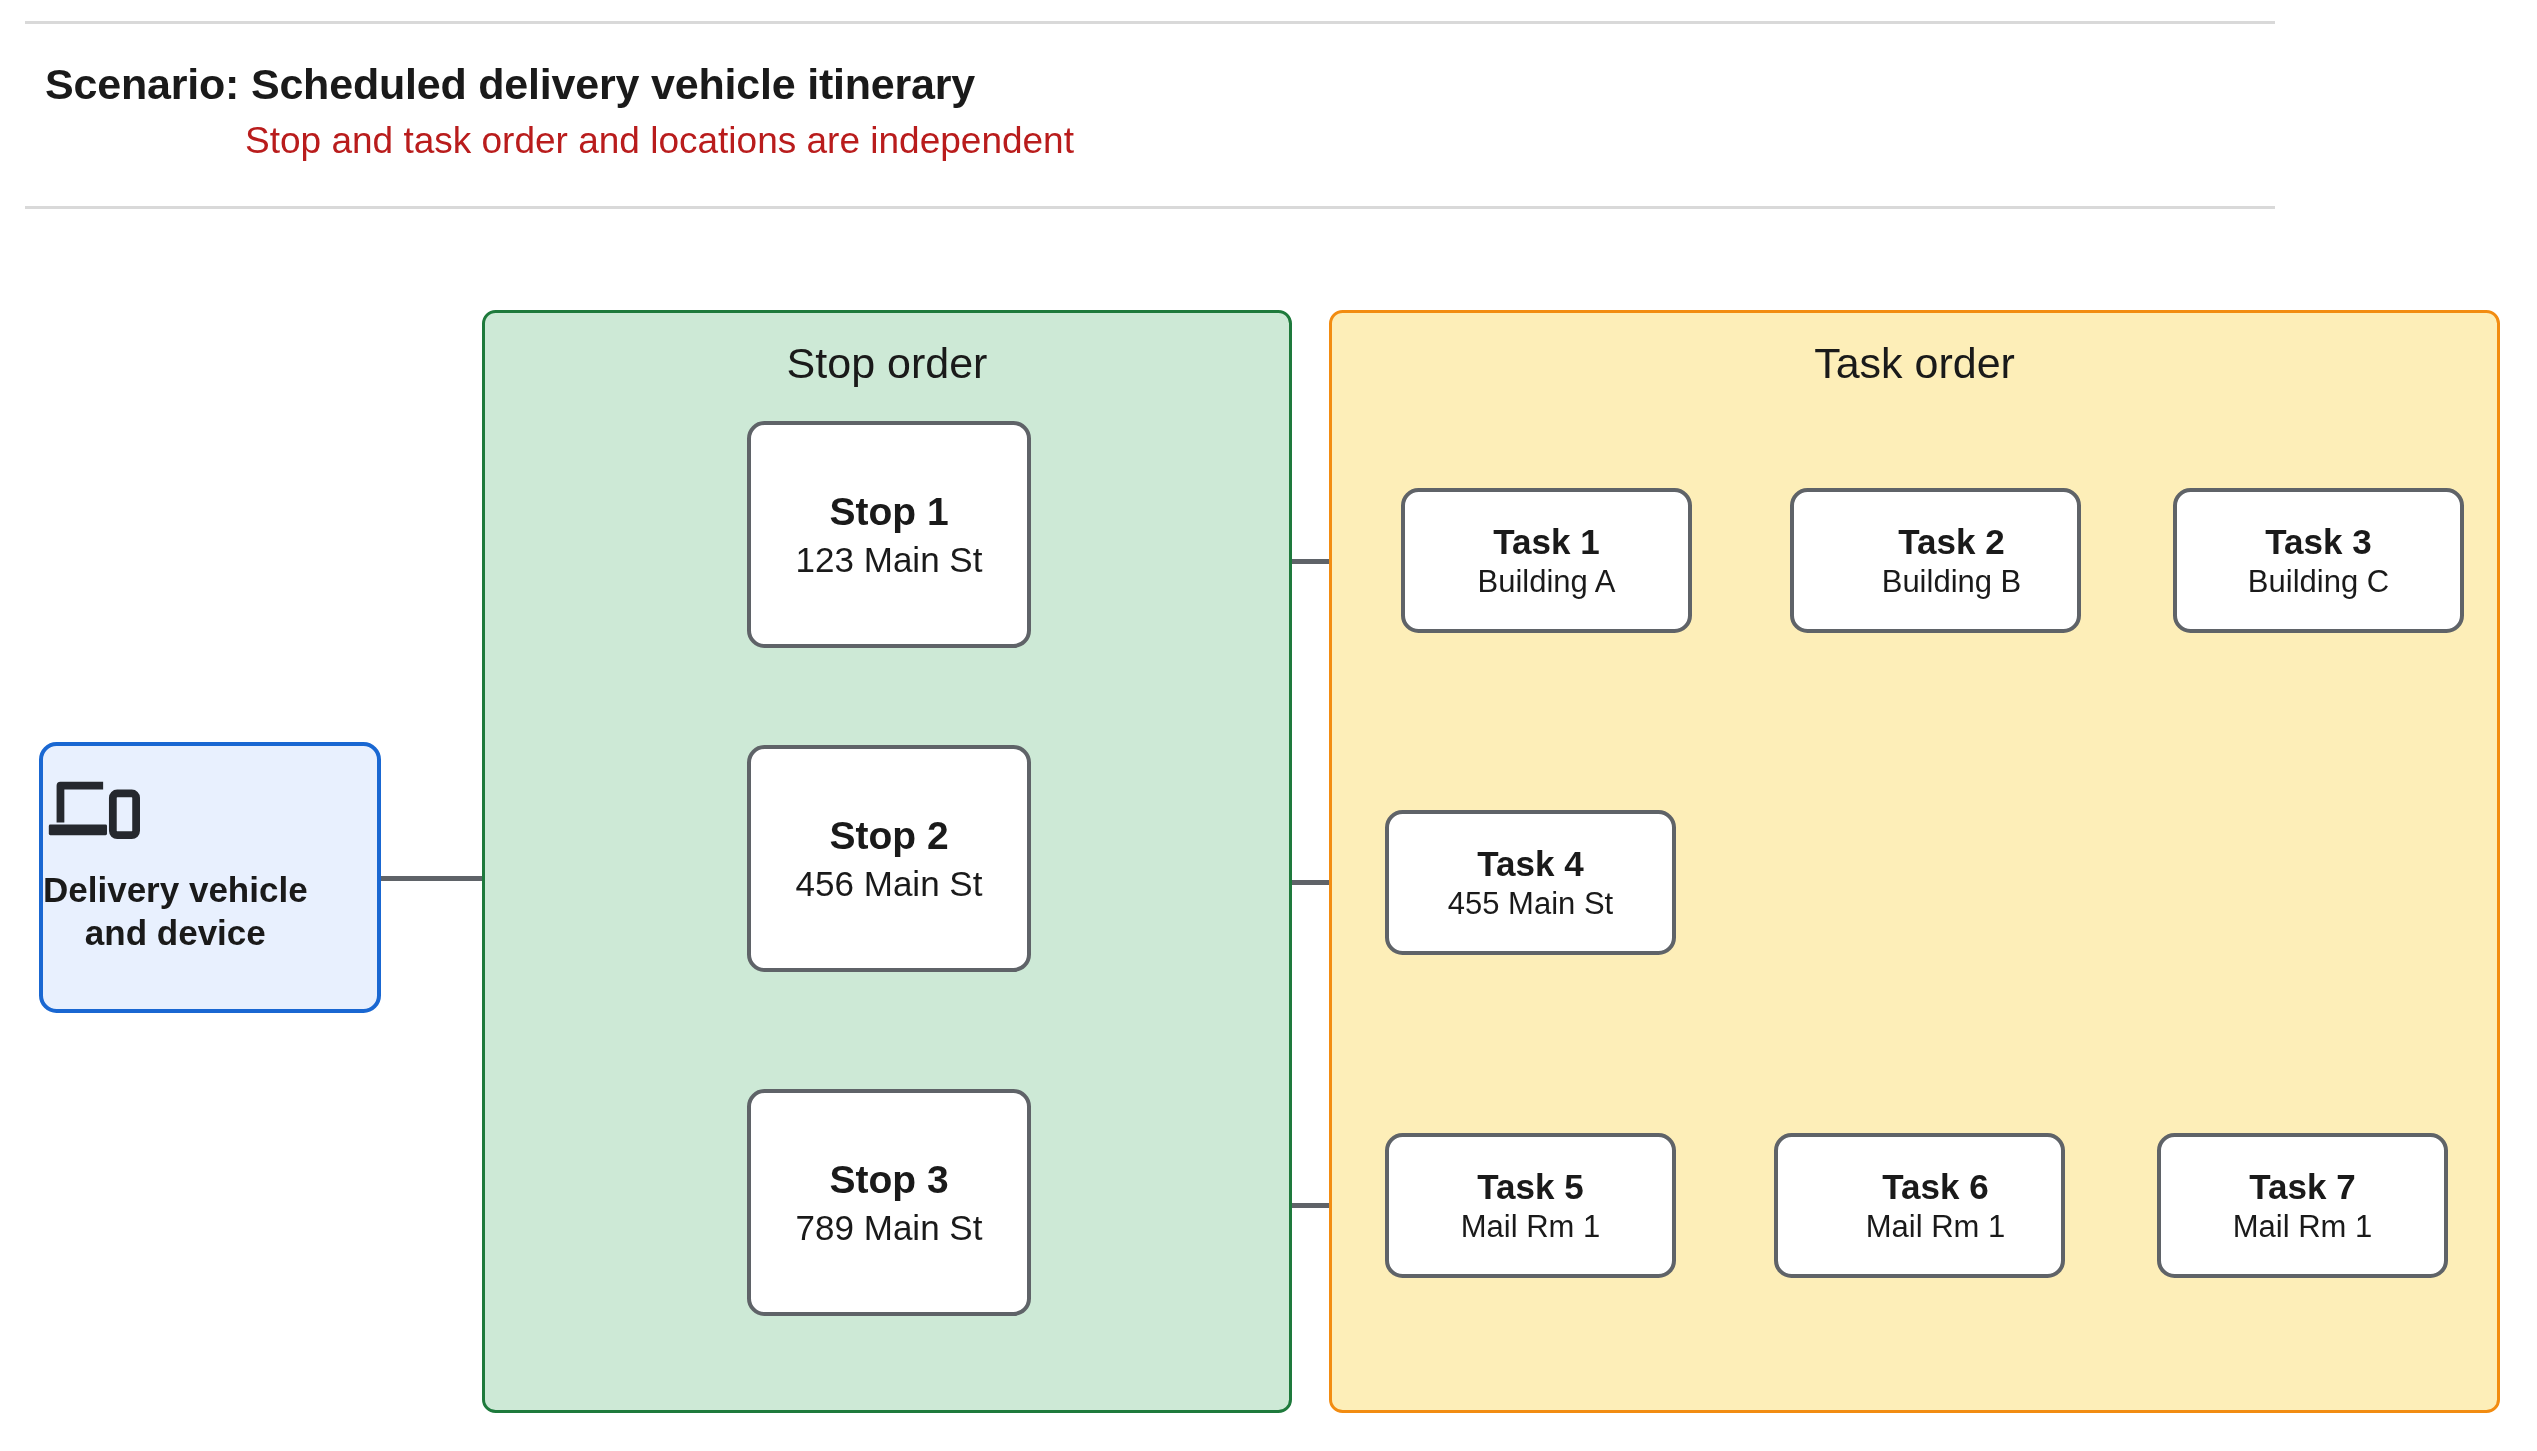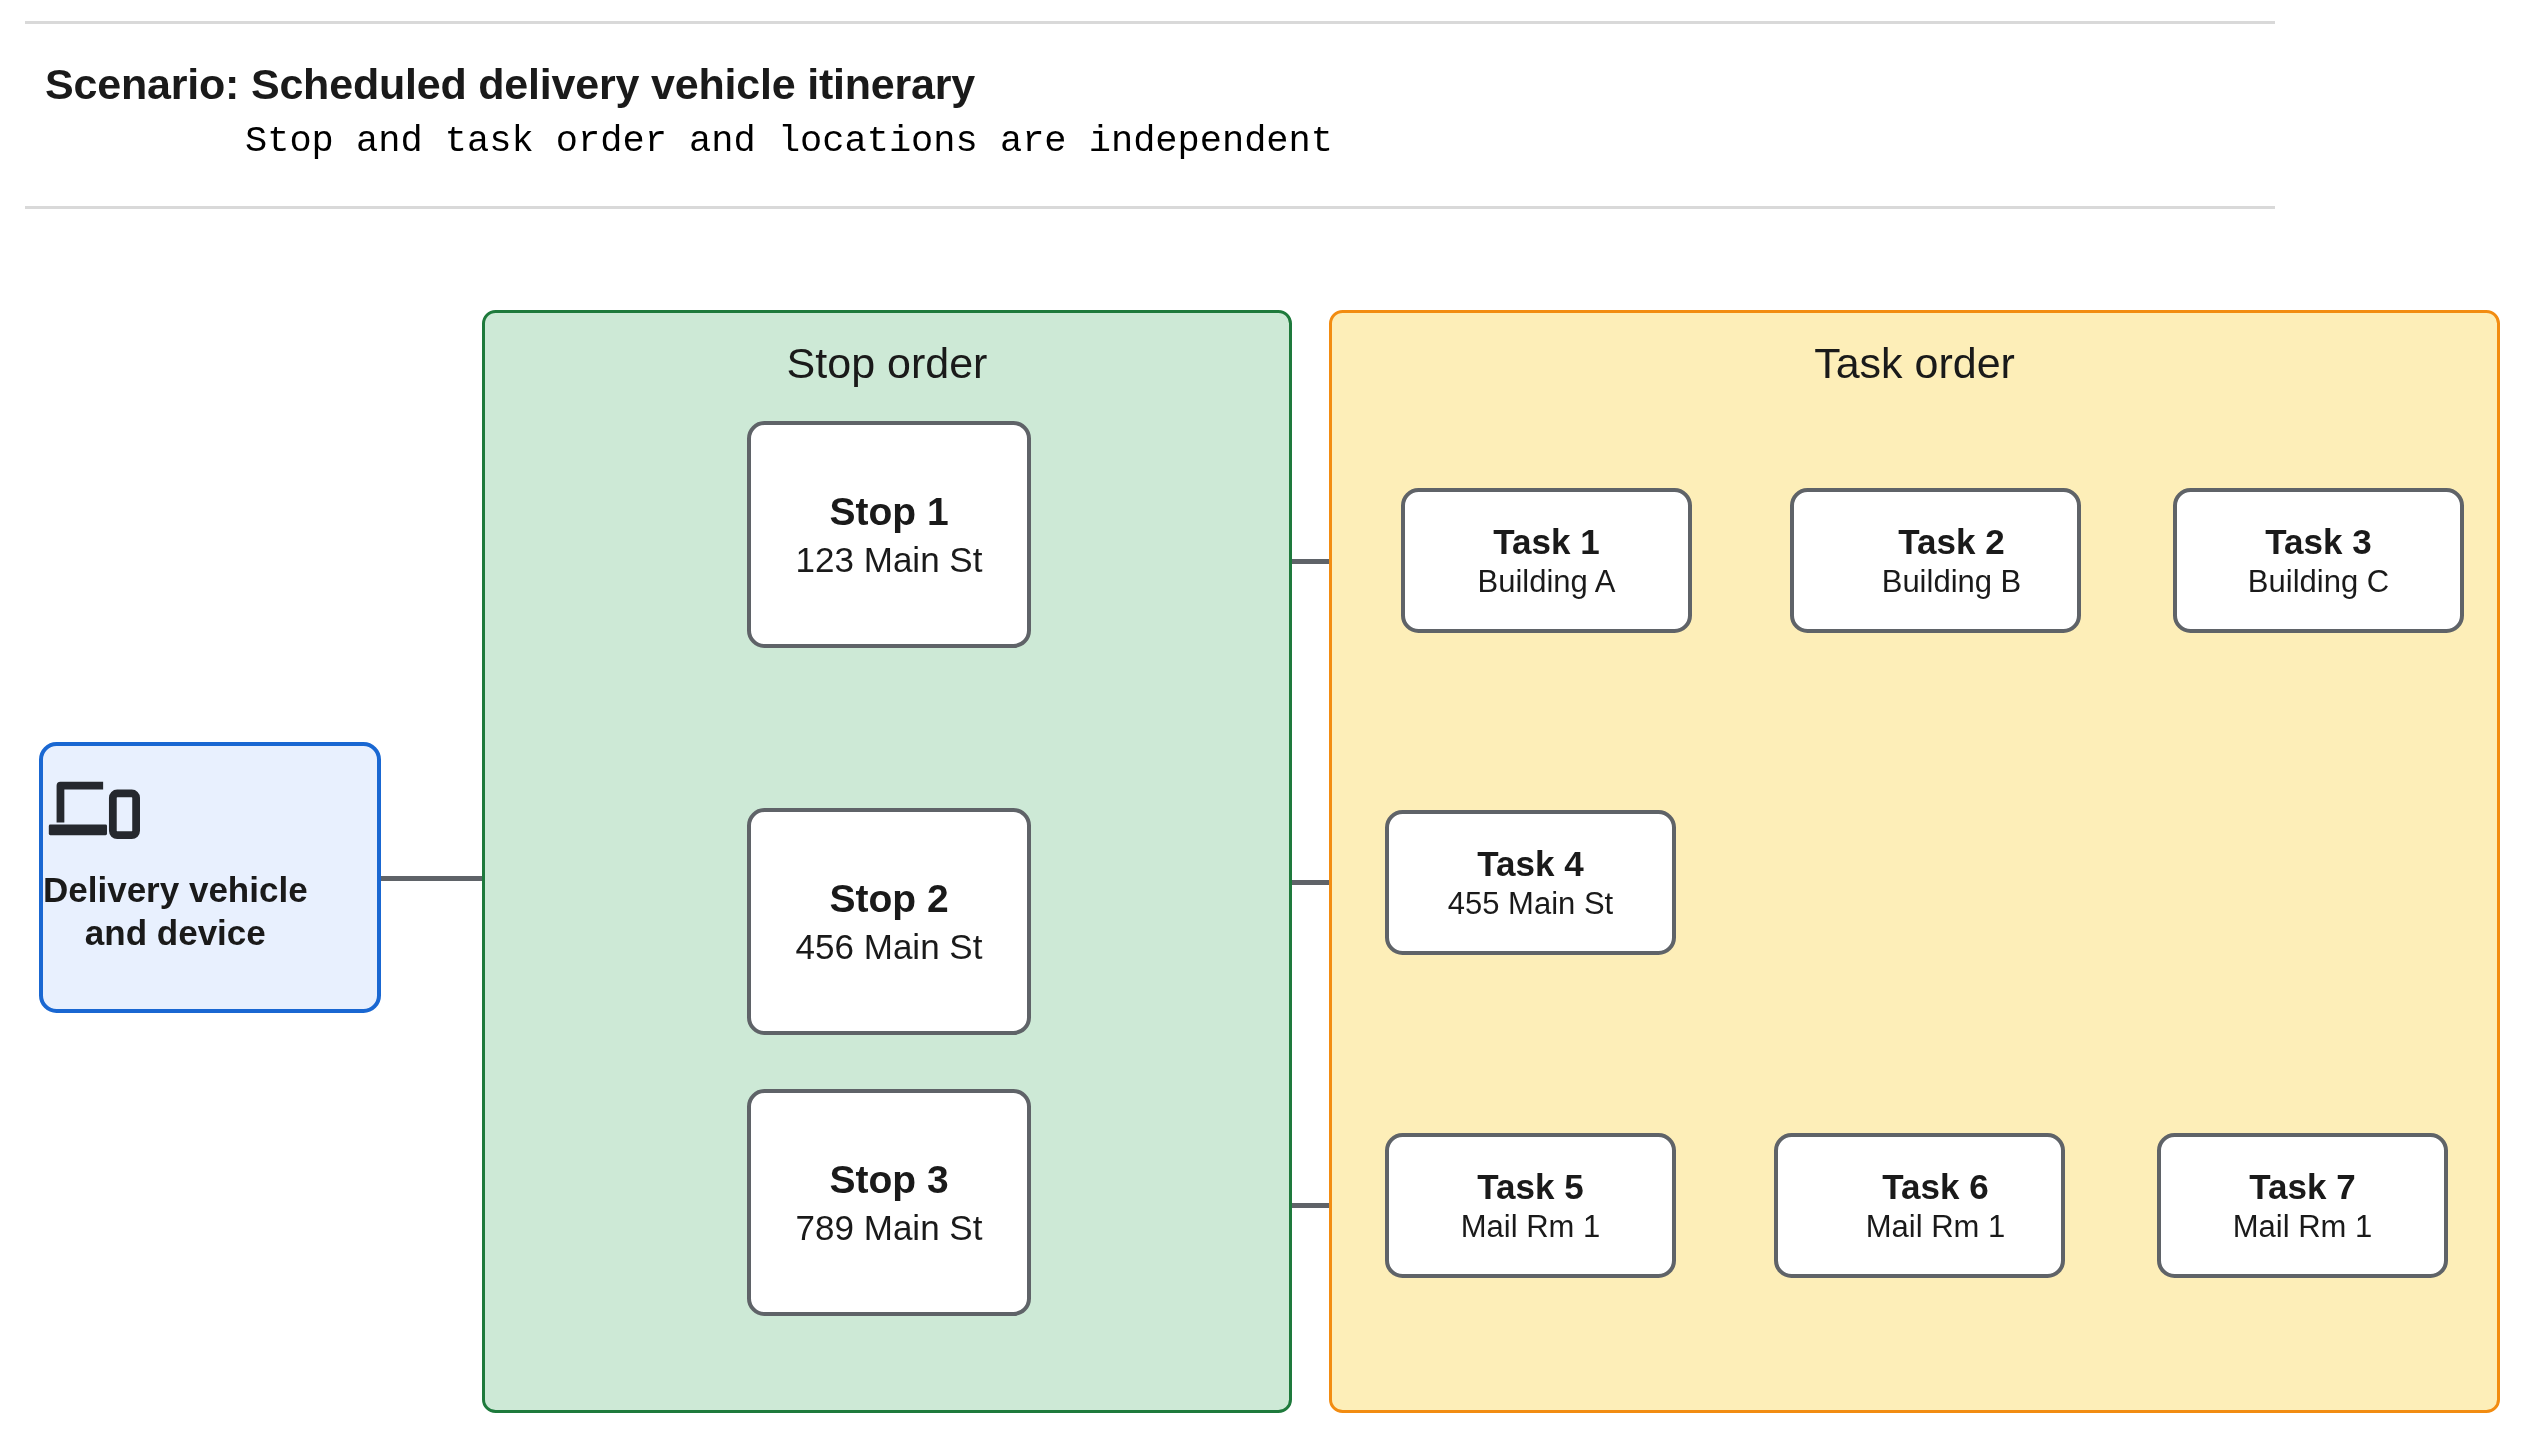"Stop and task order and" .subtitle { color: #000000 -> #b91c1c; font-family: Liberation Mono, monospace -> none }
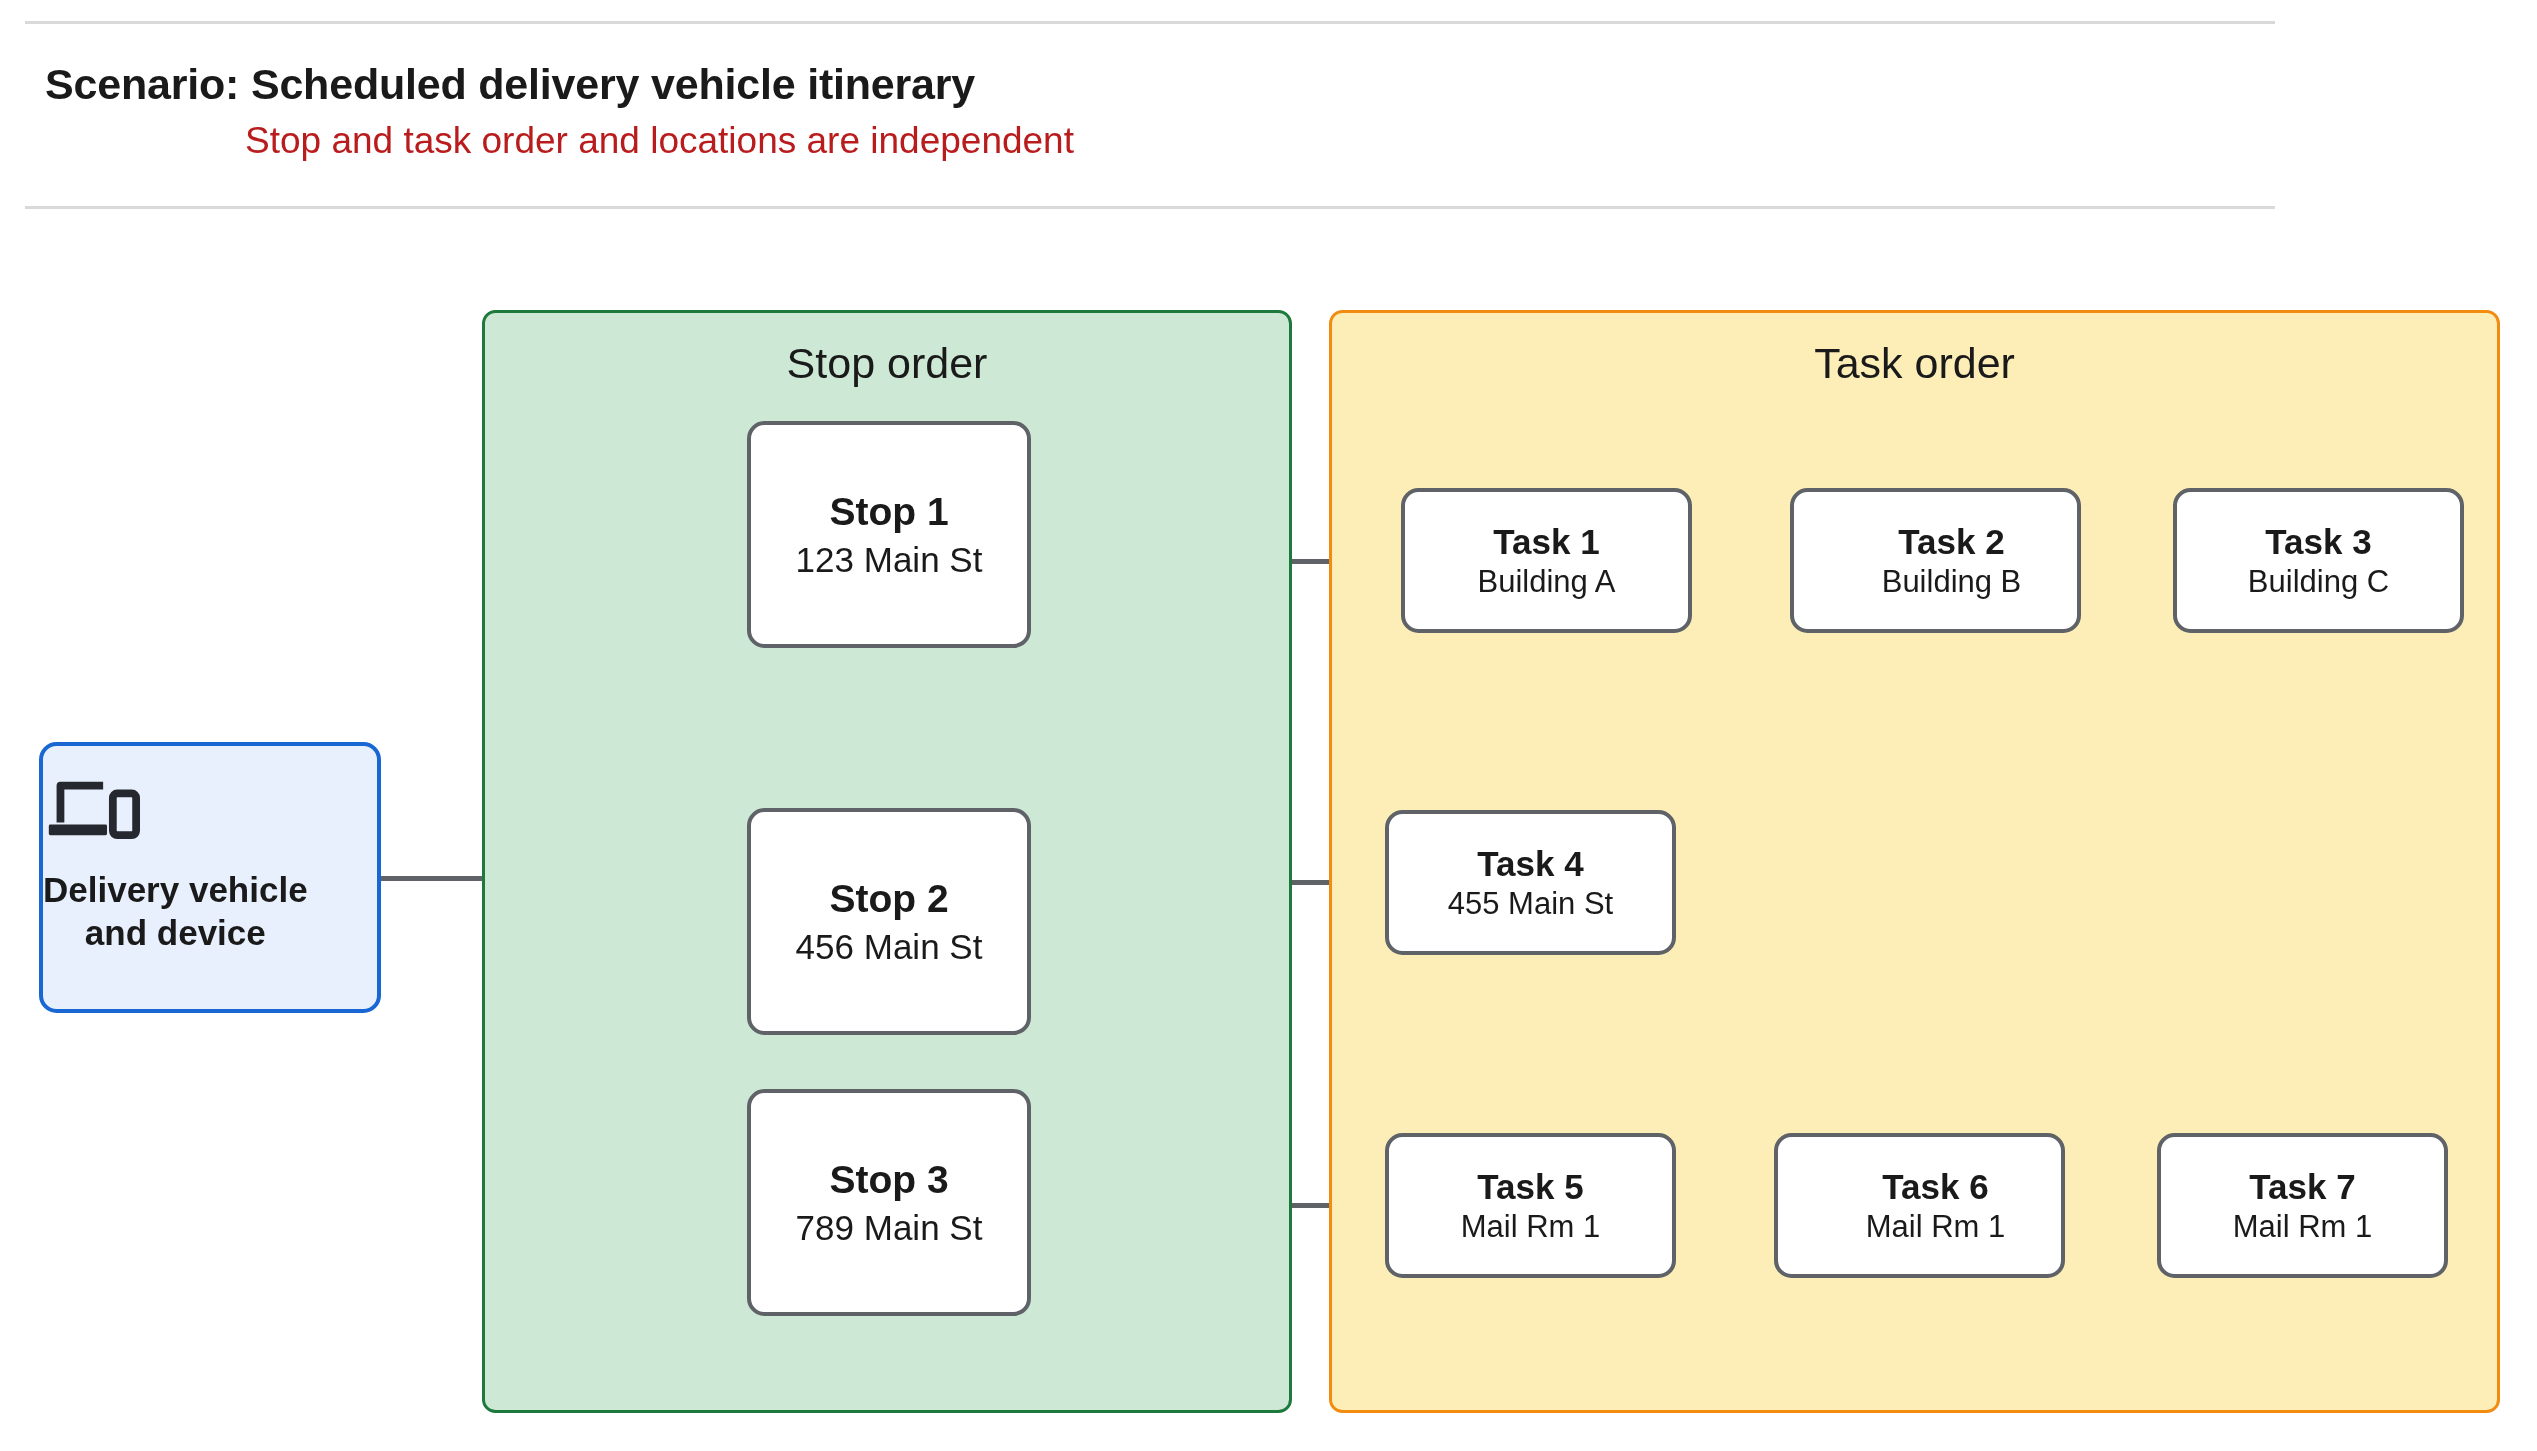"Stop 2" .stop-2 { top: 808px -> 745px }
